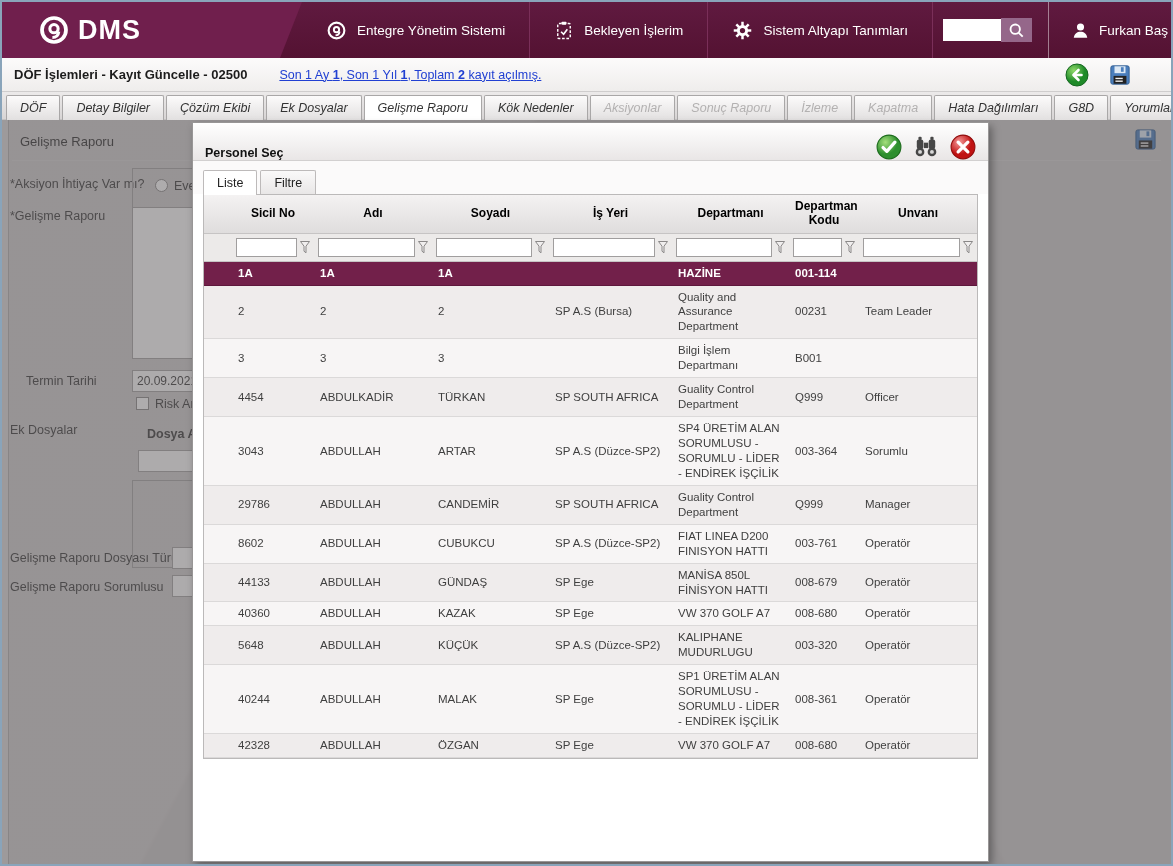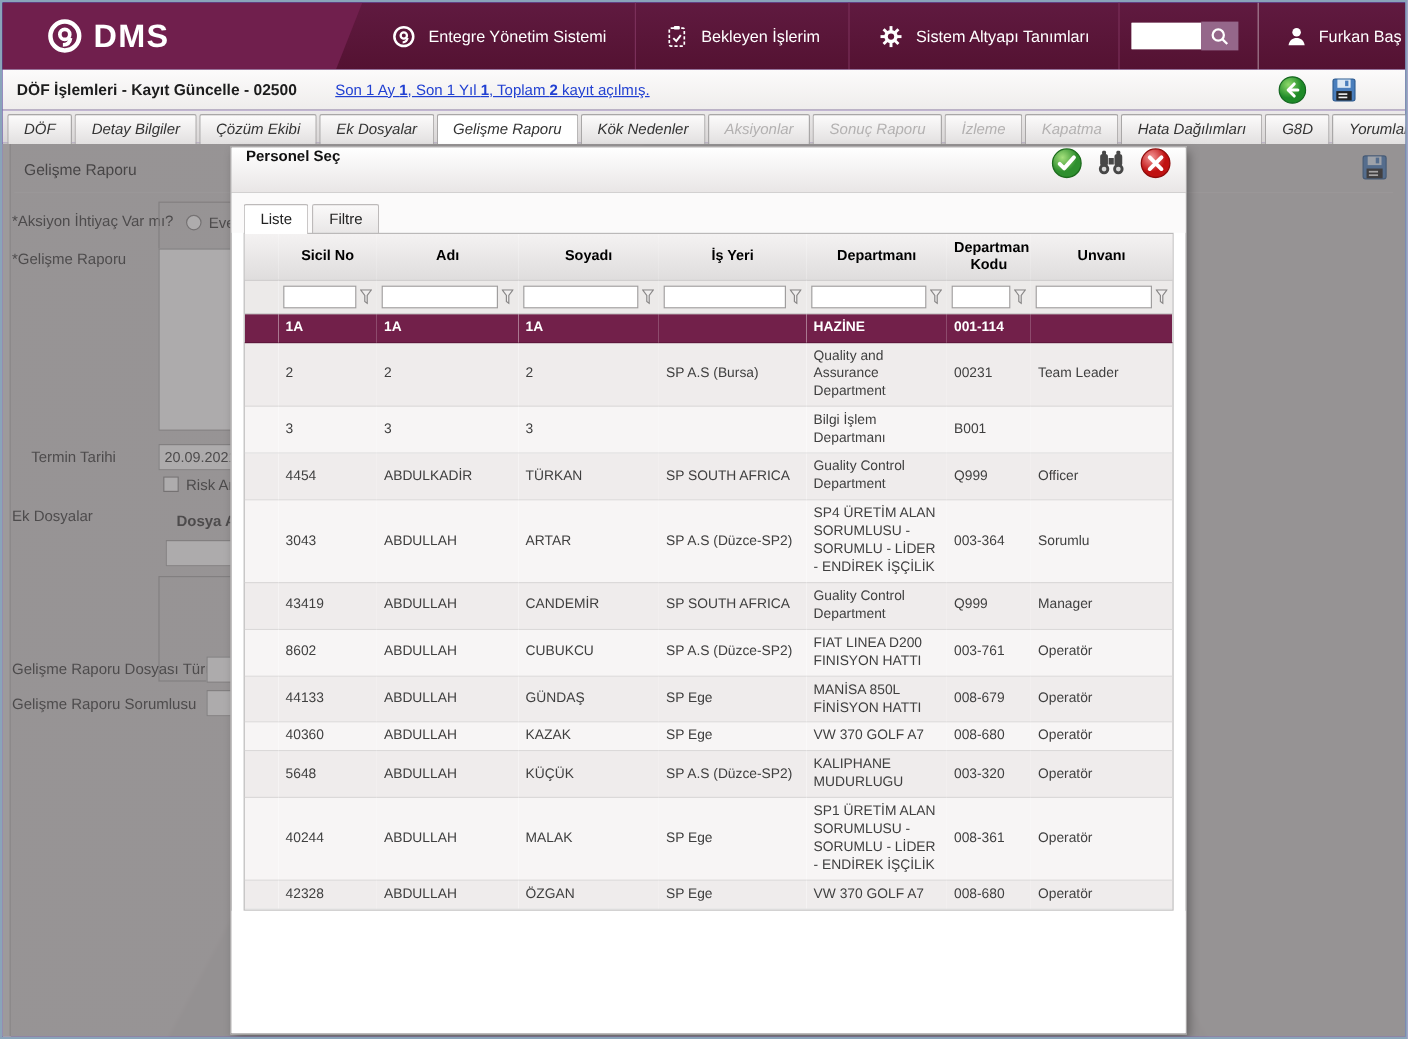"DMS" .page { background: #4c1d95 -> #7f1d1d }
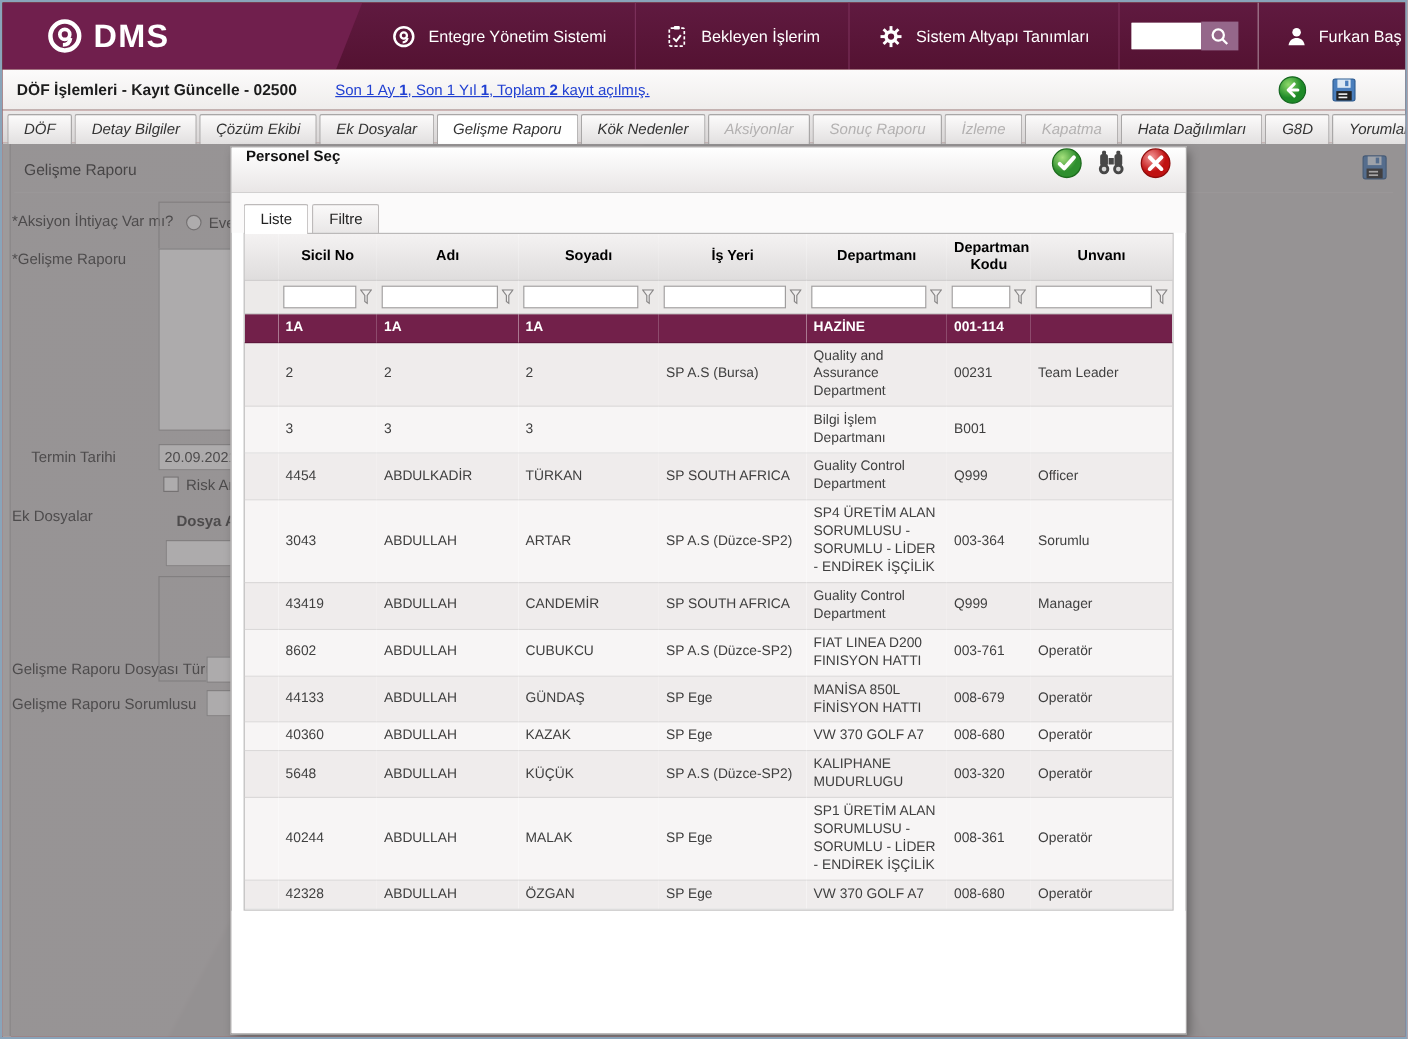"Personel Seç" .modal-title { align-items: flex-start -> flex-end }
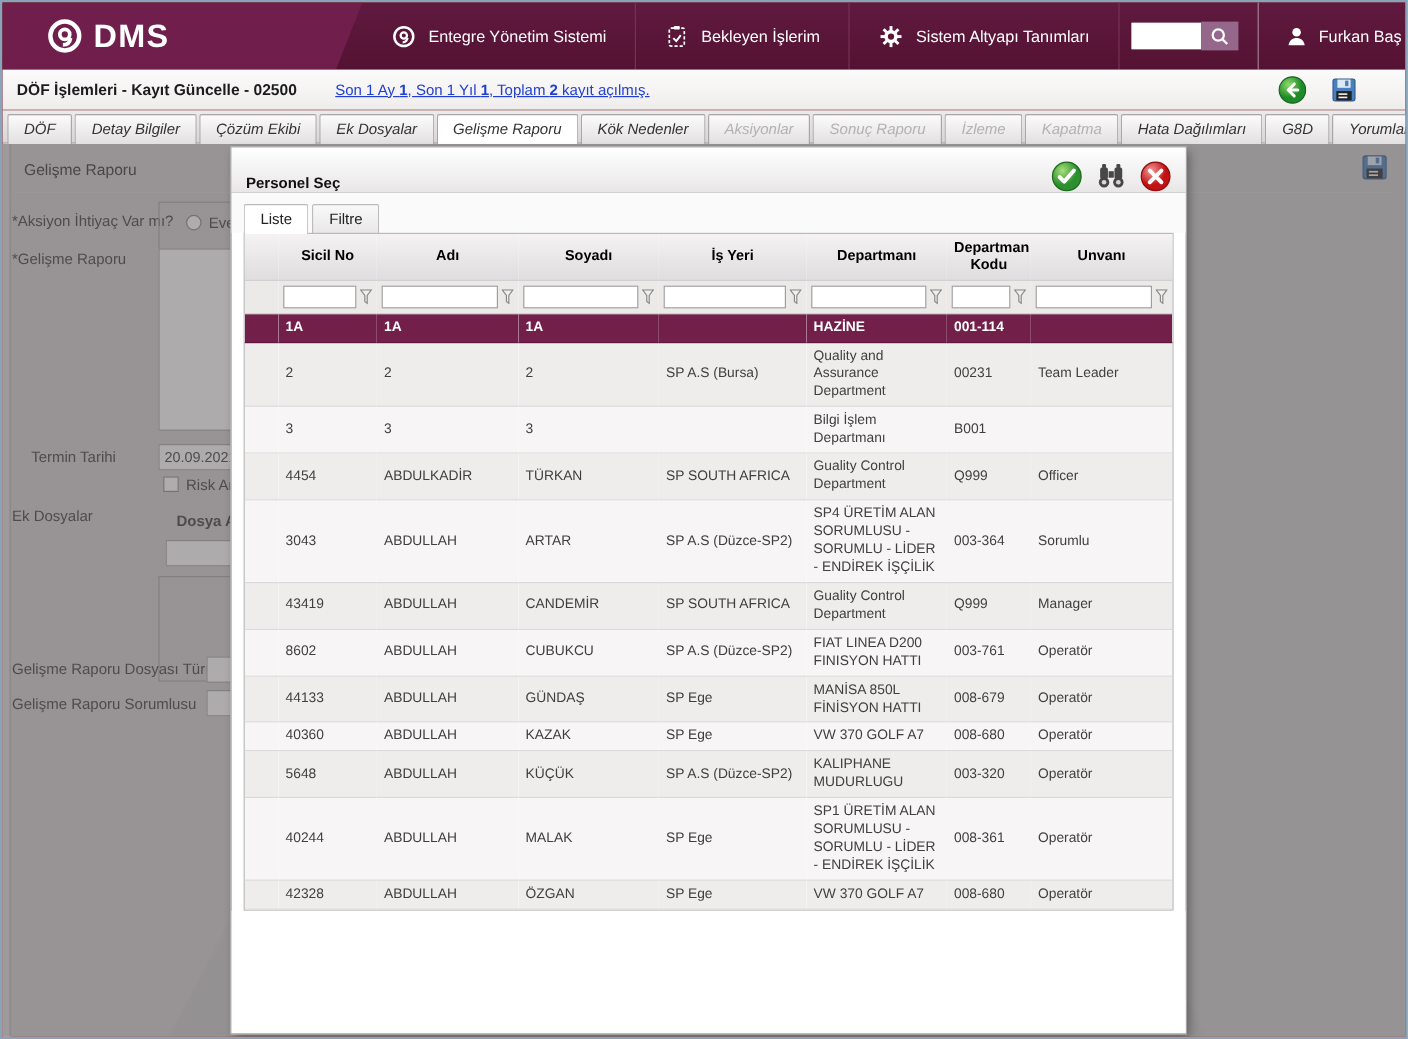"43419" td { text: 43419 -> 29786 }
